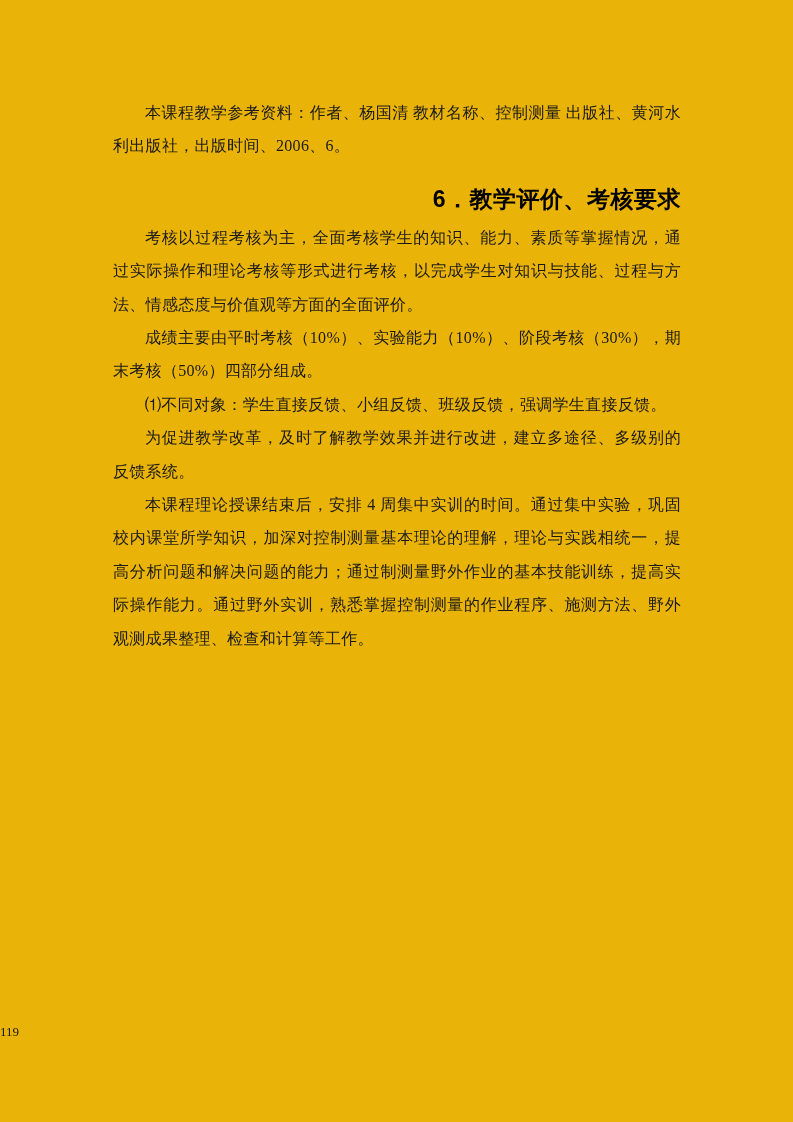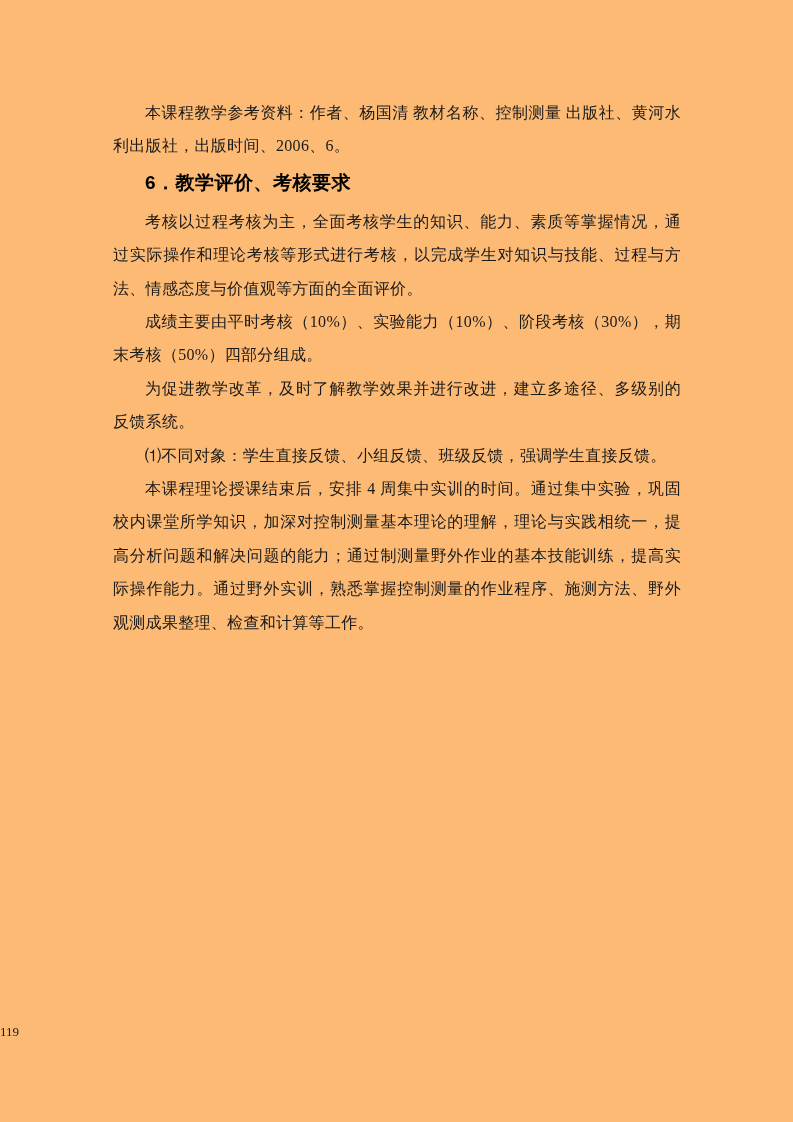"本课程教学参考资料：作者、杨国清 教材名称、控制测量" .page { background: #fdba74 -> #eab308 }
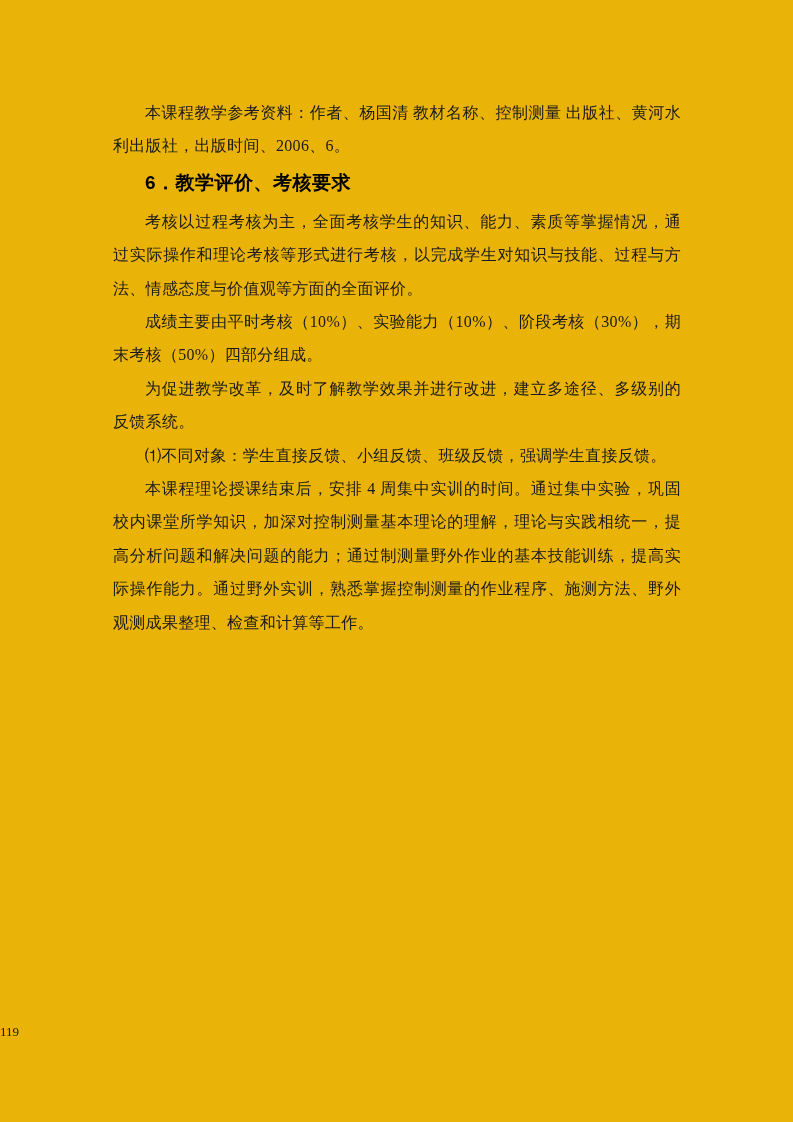"6．教学评价、考核要求" .heading { font-size: 19px -> 23px; margin: 3px 0 5px 0 -> 19px 0 5px 0; text-align: none -> right }
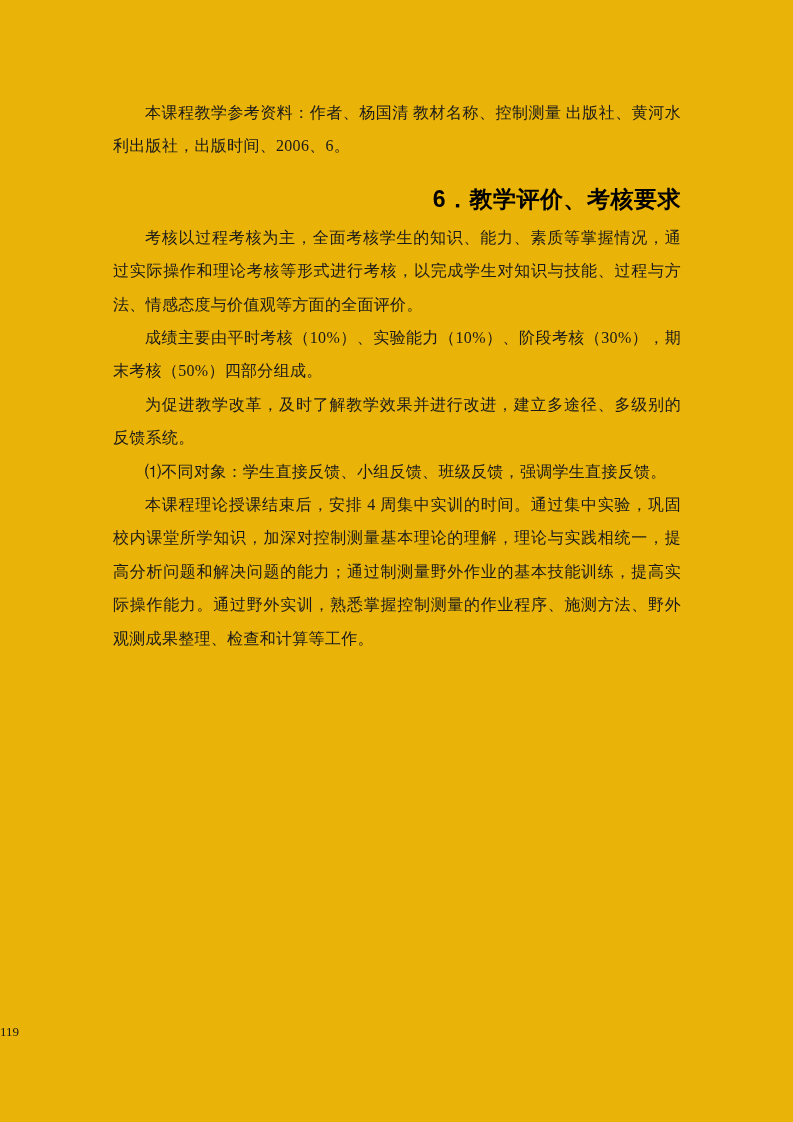"为促进教学改革，及时了解教学效果并进行改进，建立多途径、多级别的反馈系统。" p.para { order: before "⑴不同对象：学生直接反馈、小组反馈、班级反馈，强调学生直接反馈。" -> after "⑴不同对象：学生直接反馈、小组反馈、班级反馈，强调学生直接反馈。" }
